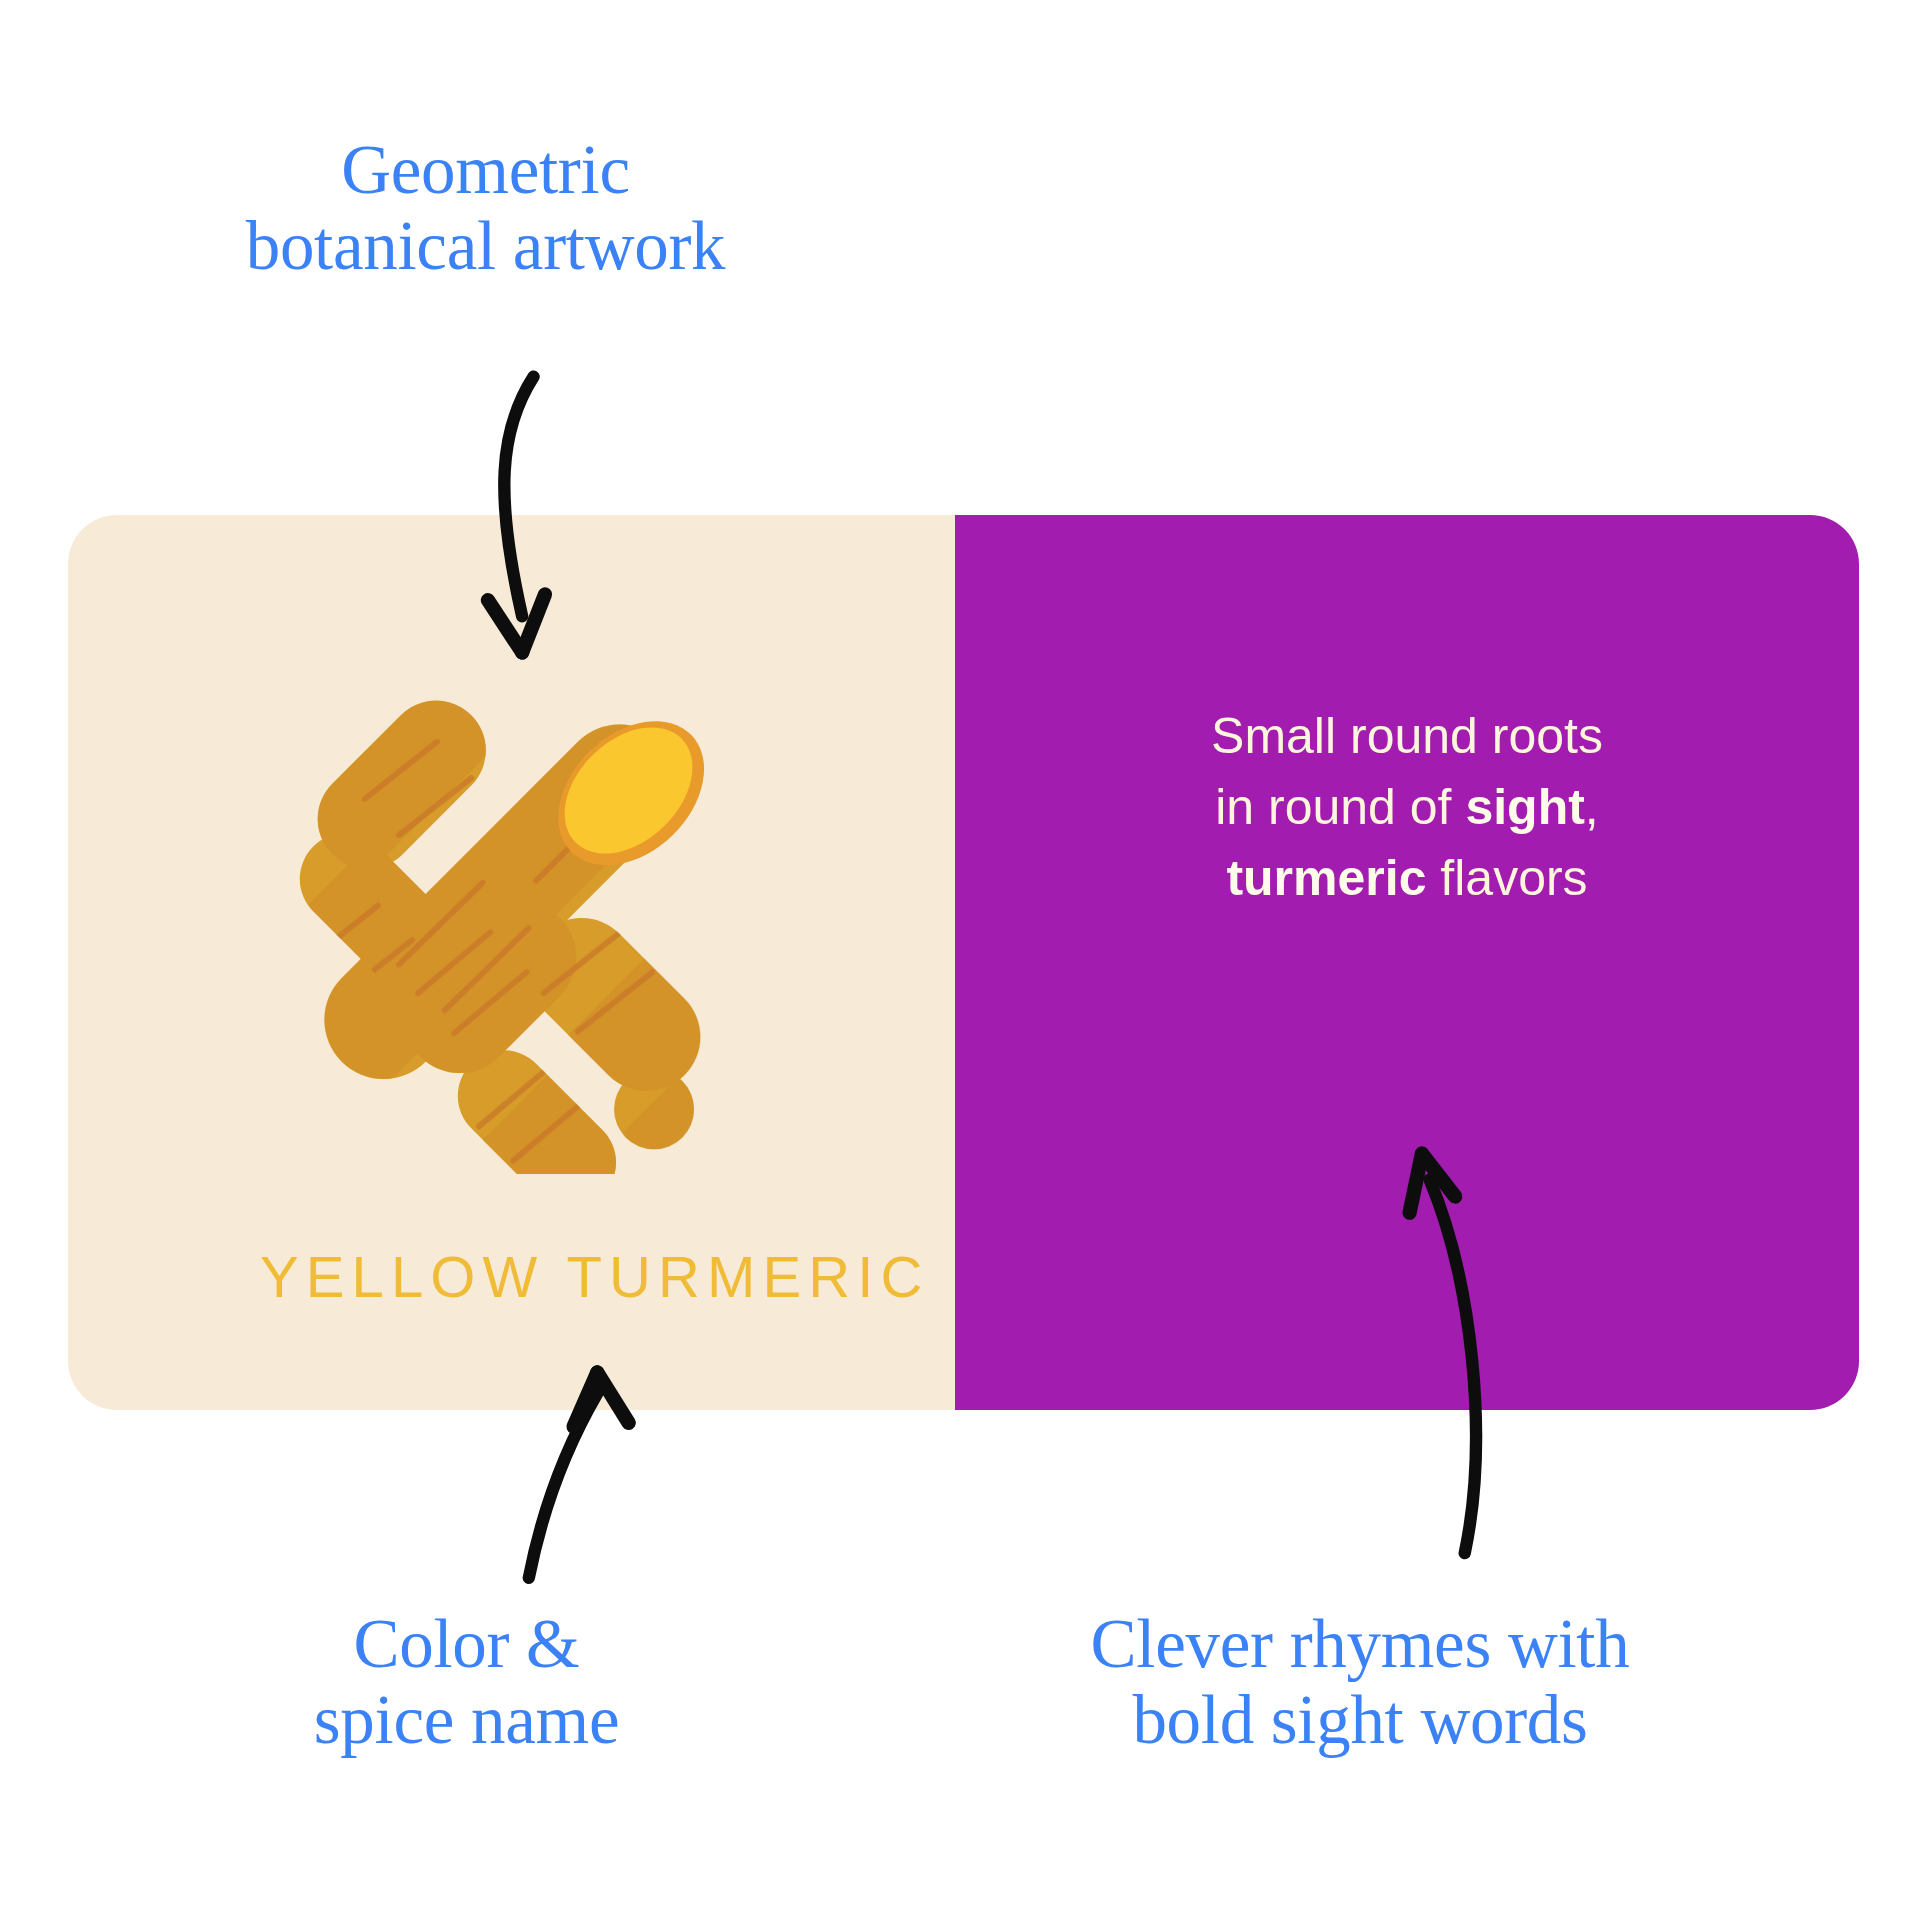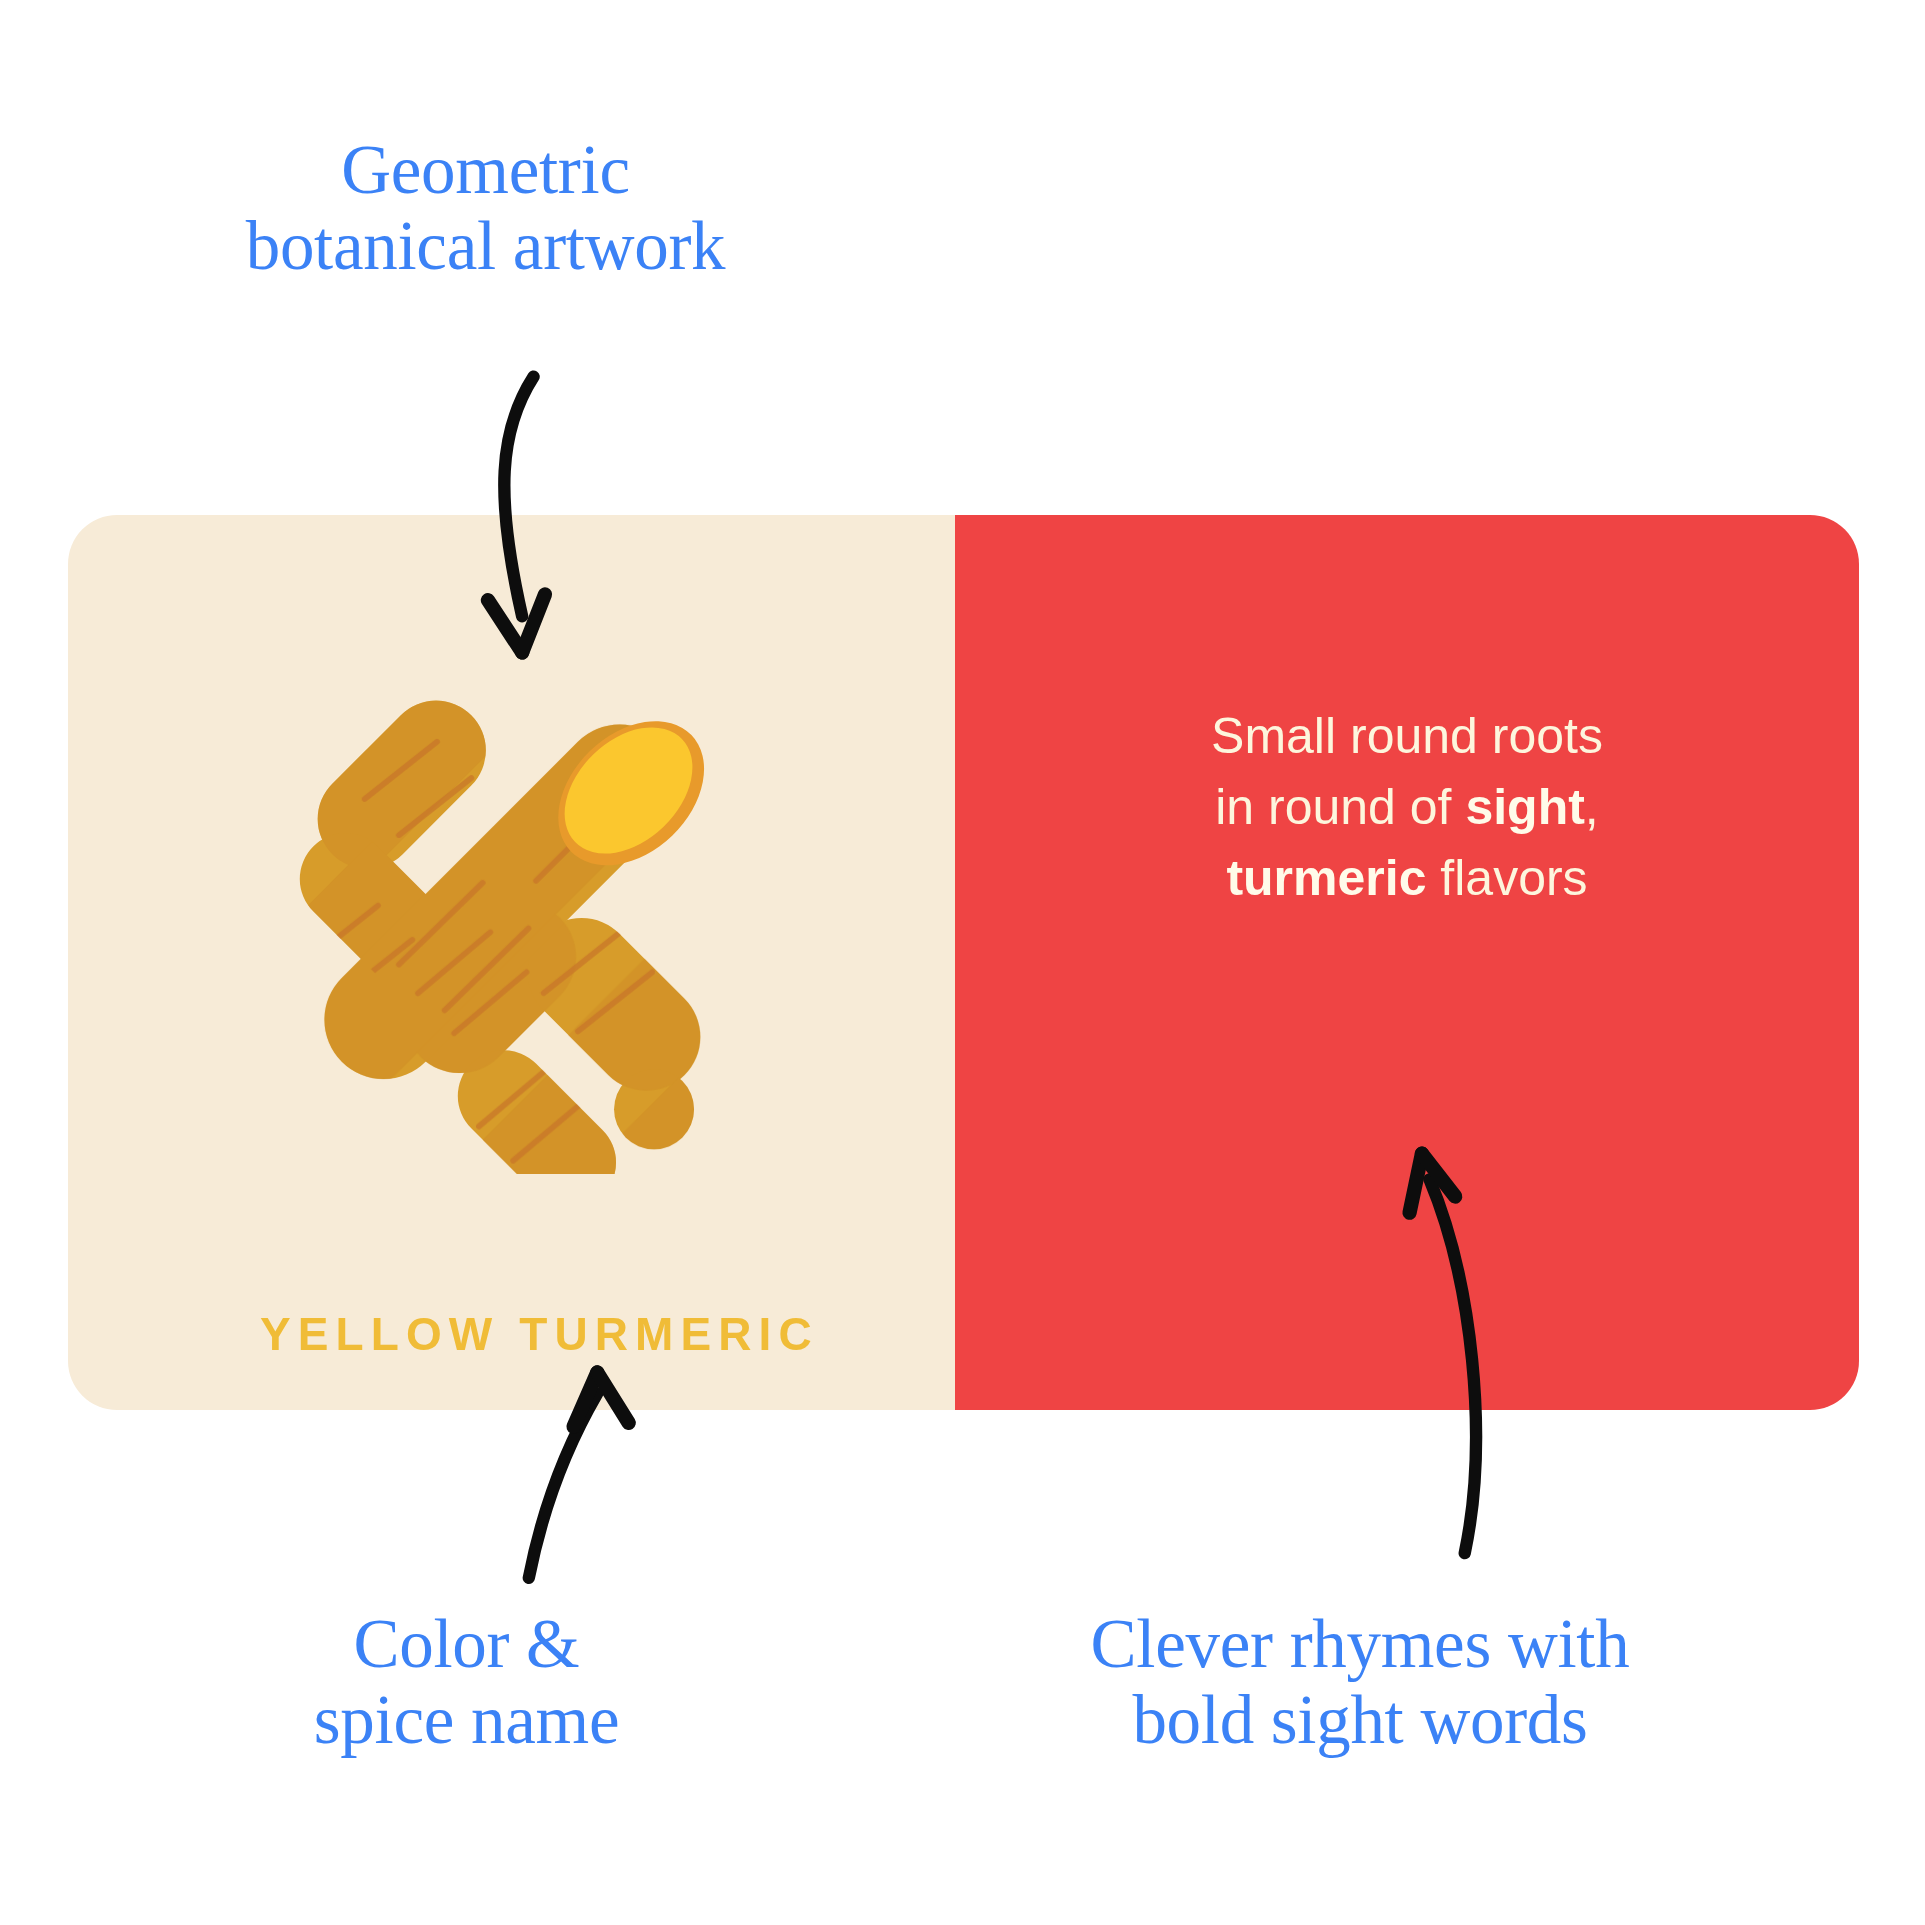"Small round roots" #card-right { background: #ef4444 -> #a21caf }
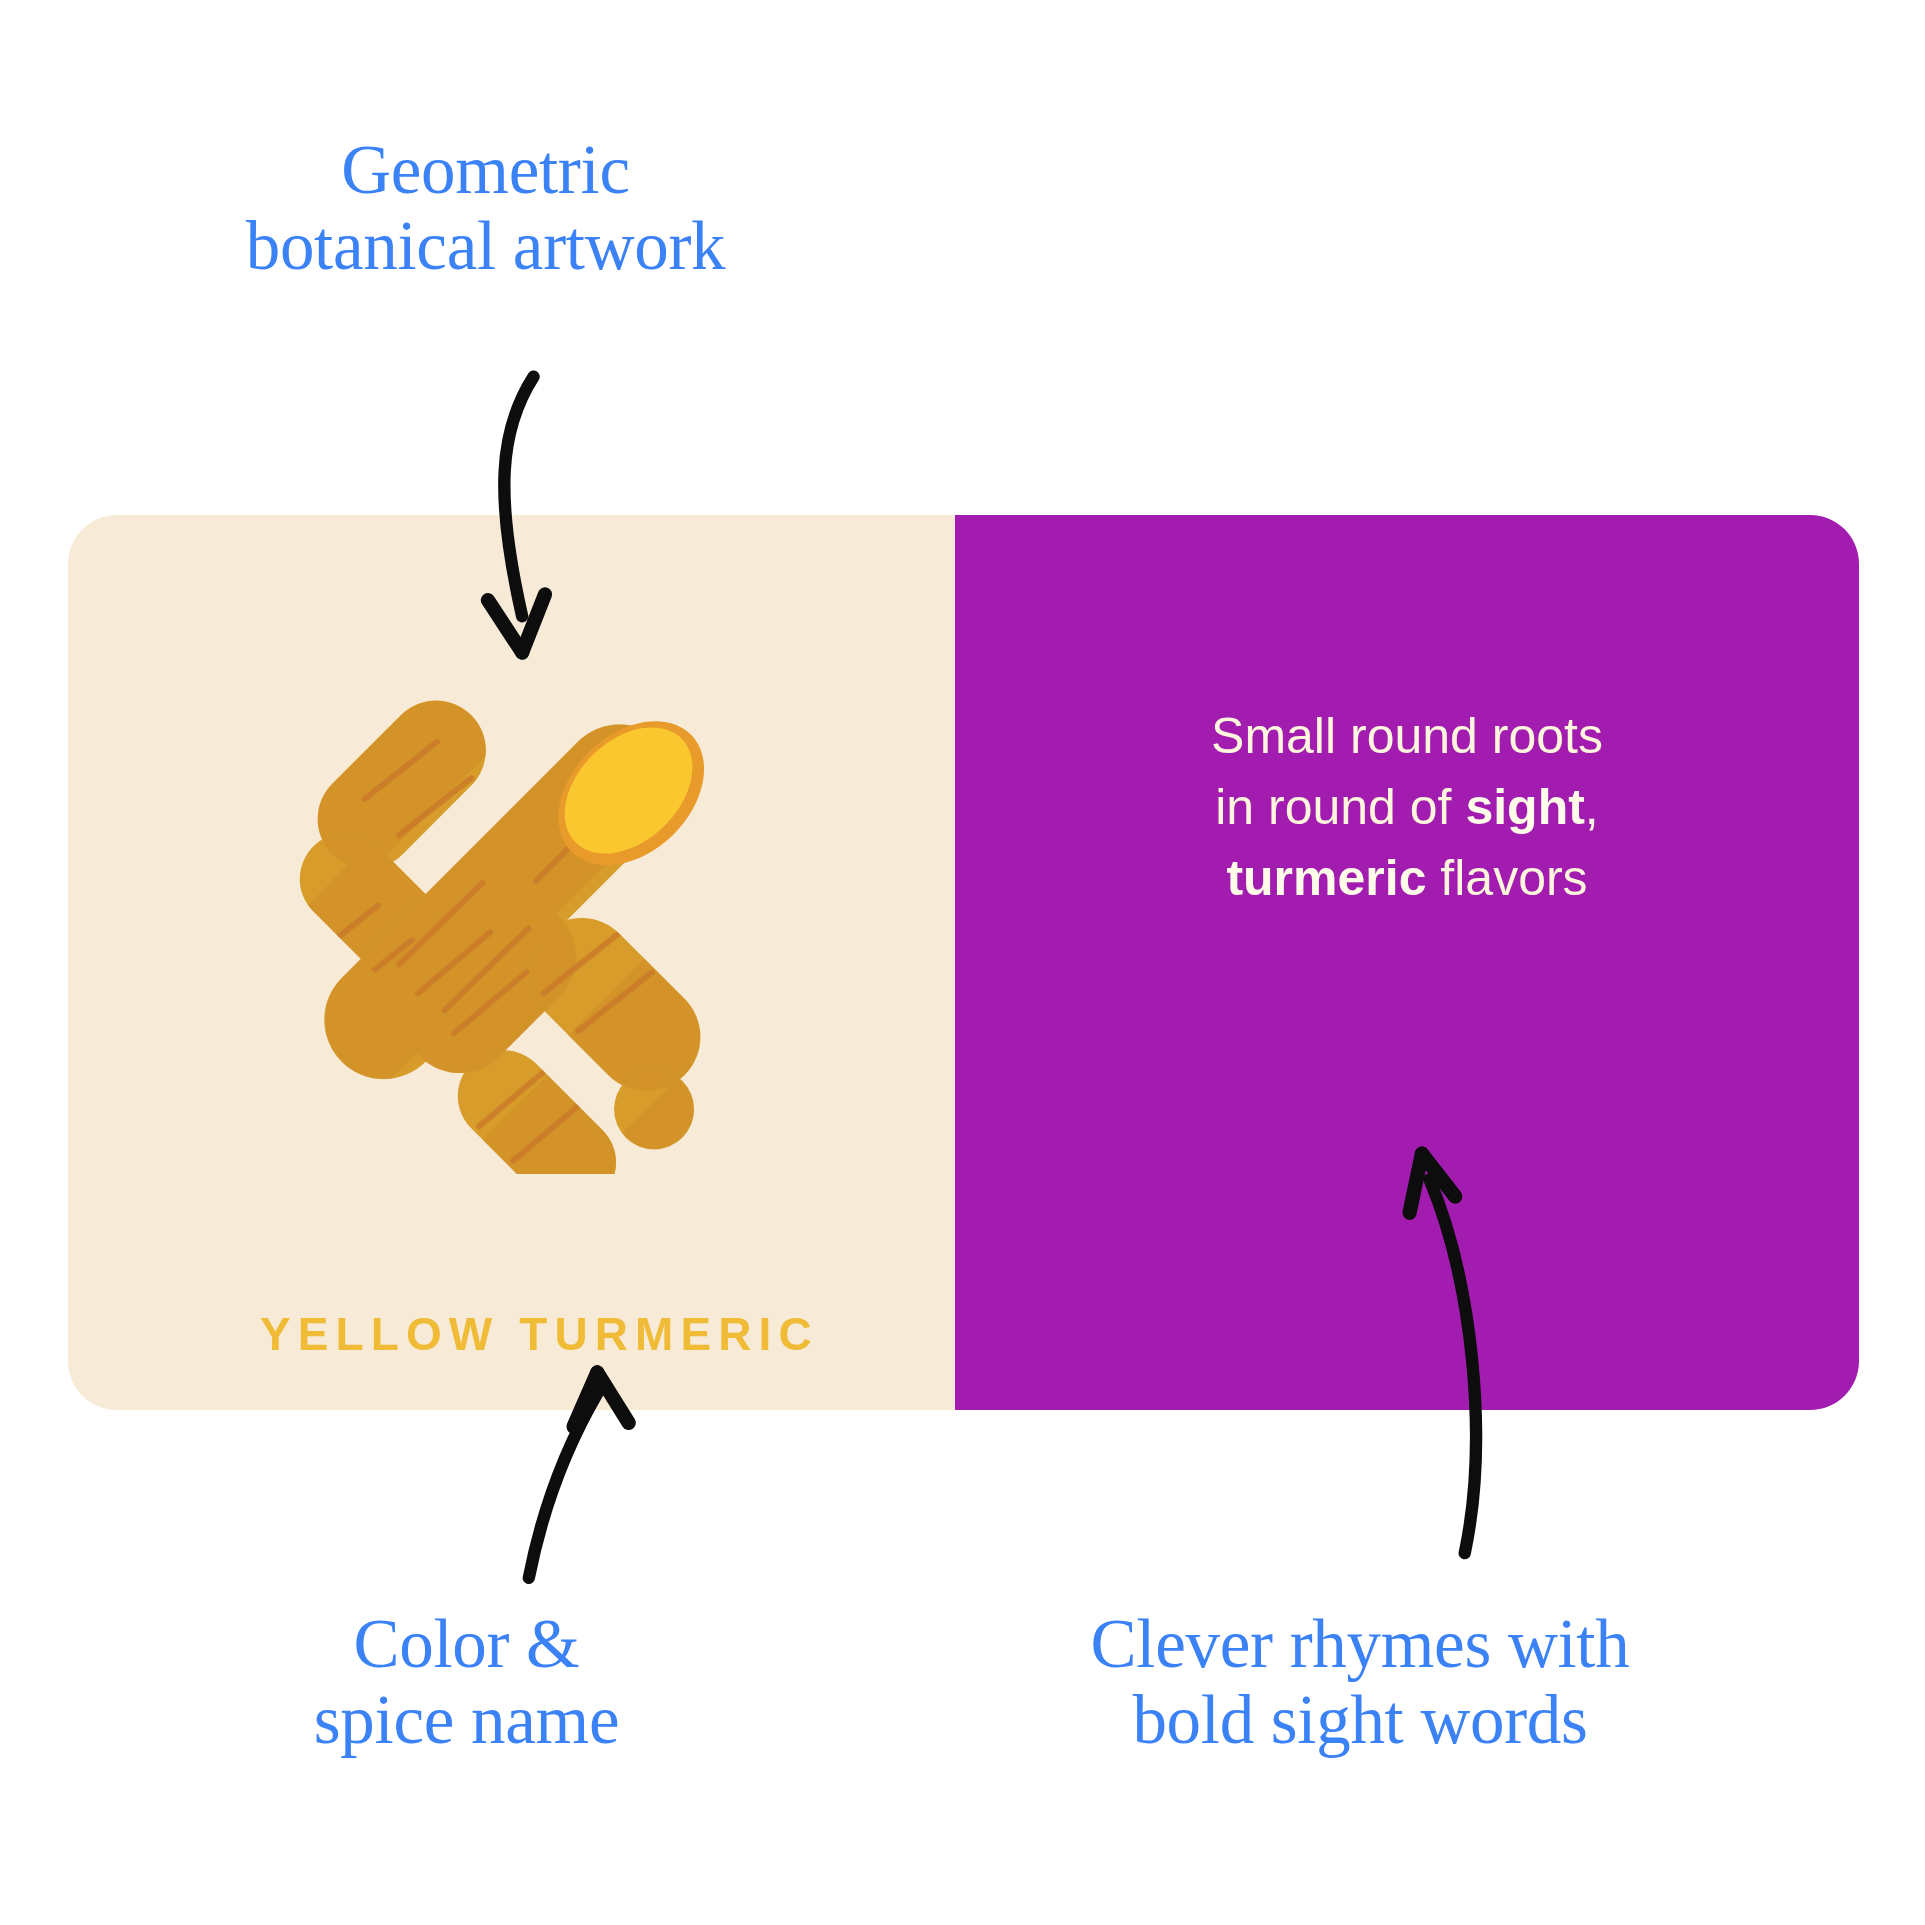"YELLOW TURMERIC" #spice-name { font-size: 46px -> 58px; font-weight: 700 -> 400; top: 792px -> 728px }
